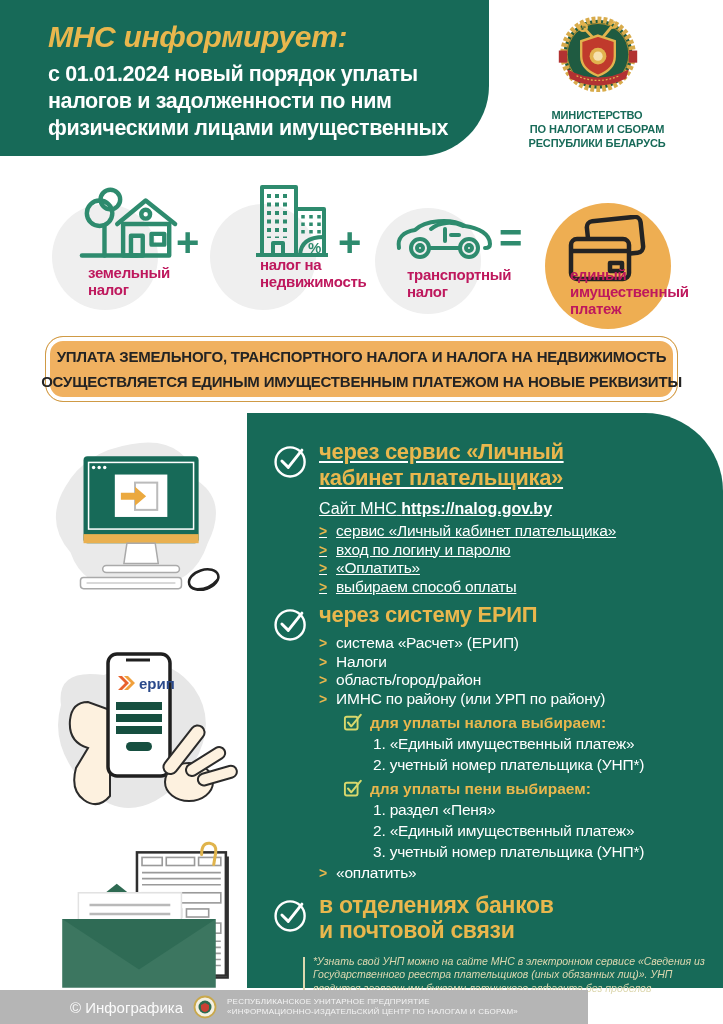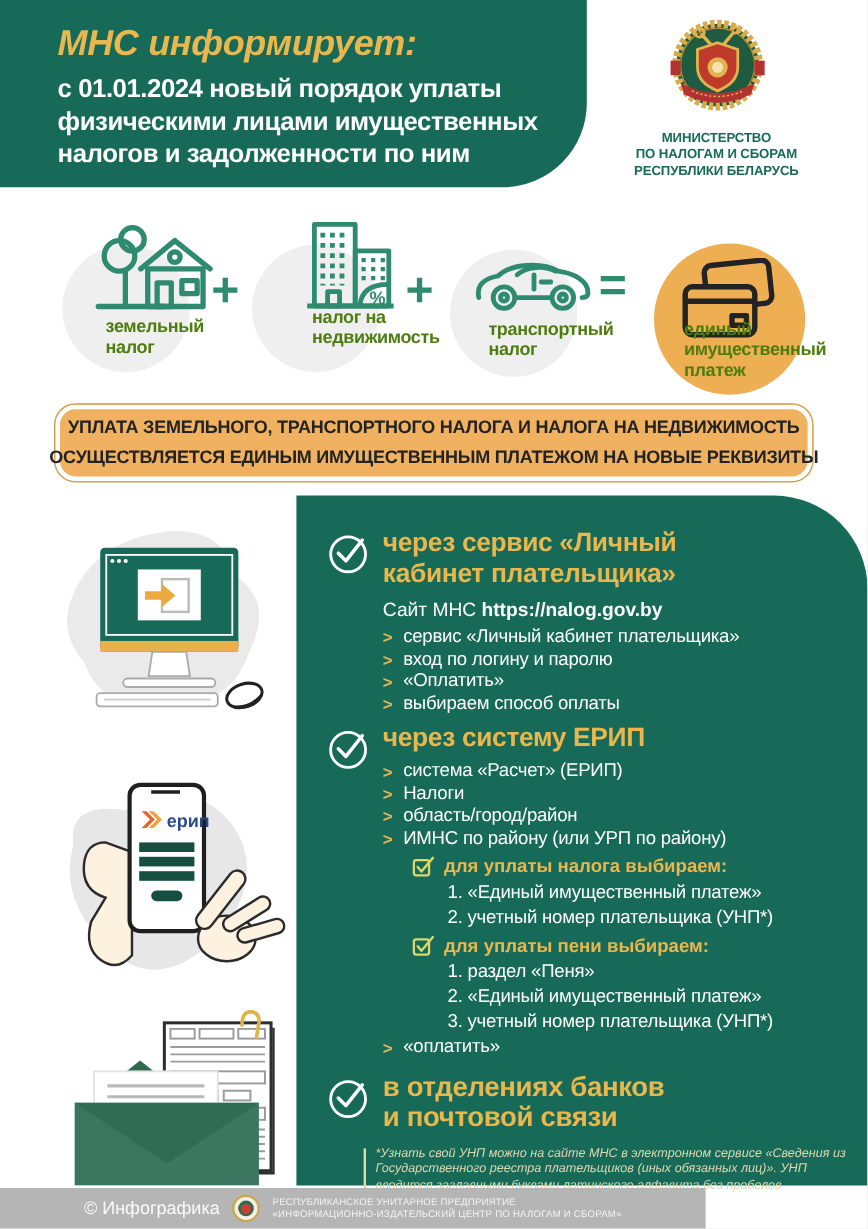"физическими лицами имущественных" div { order: before "налогов и задолженности по ним" -> after "налогов и задолженности по ним" }
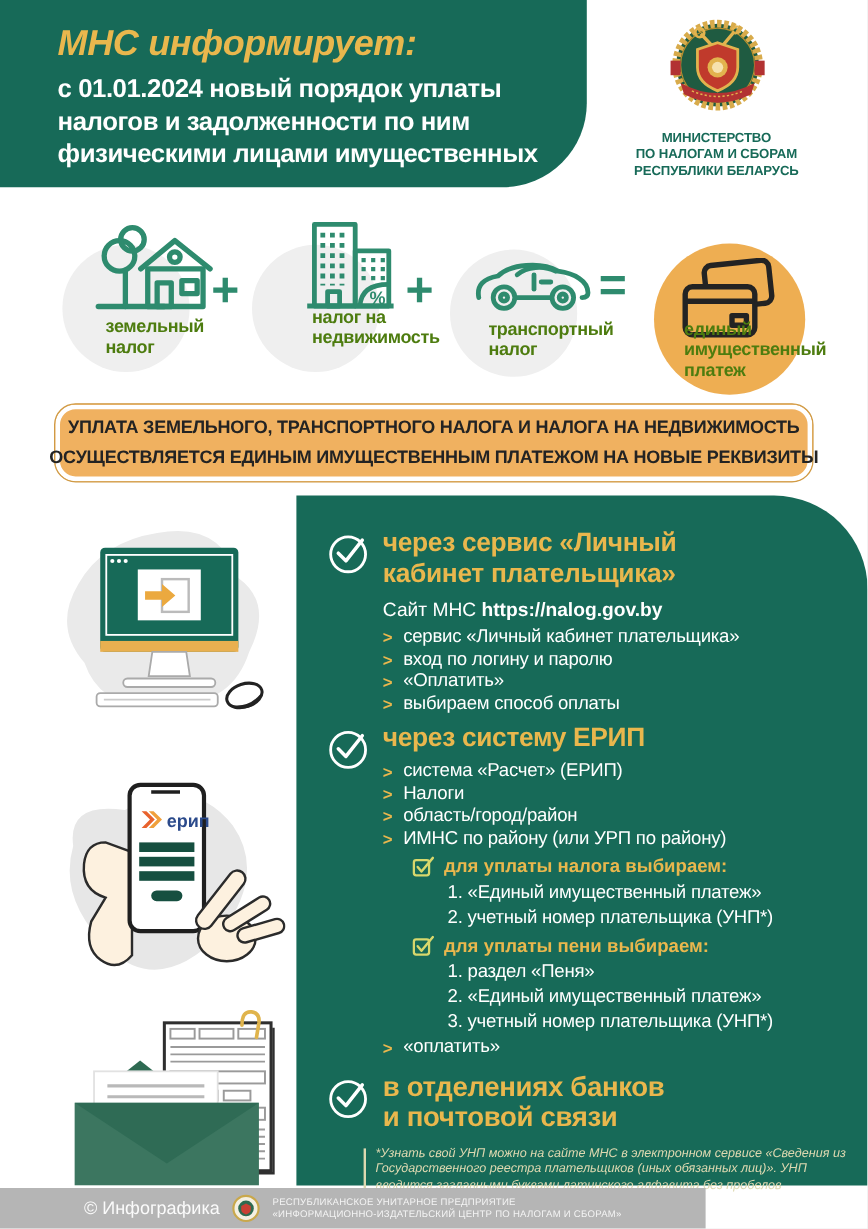"земельный" .eq-label { color: #4d7c0f -> #be185d }
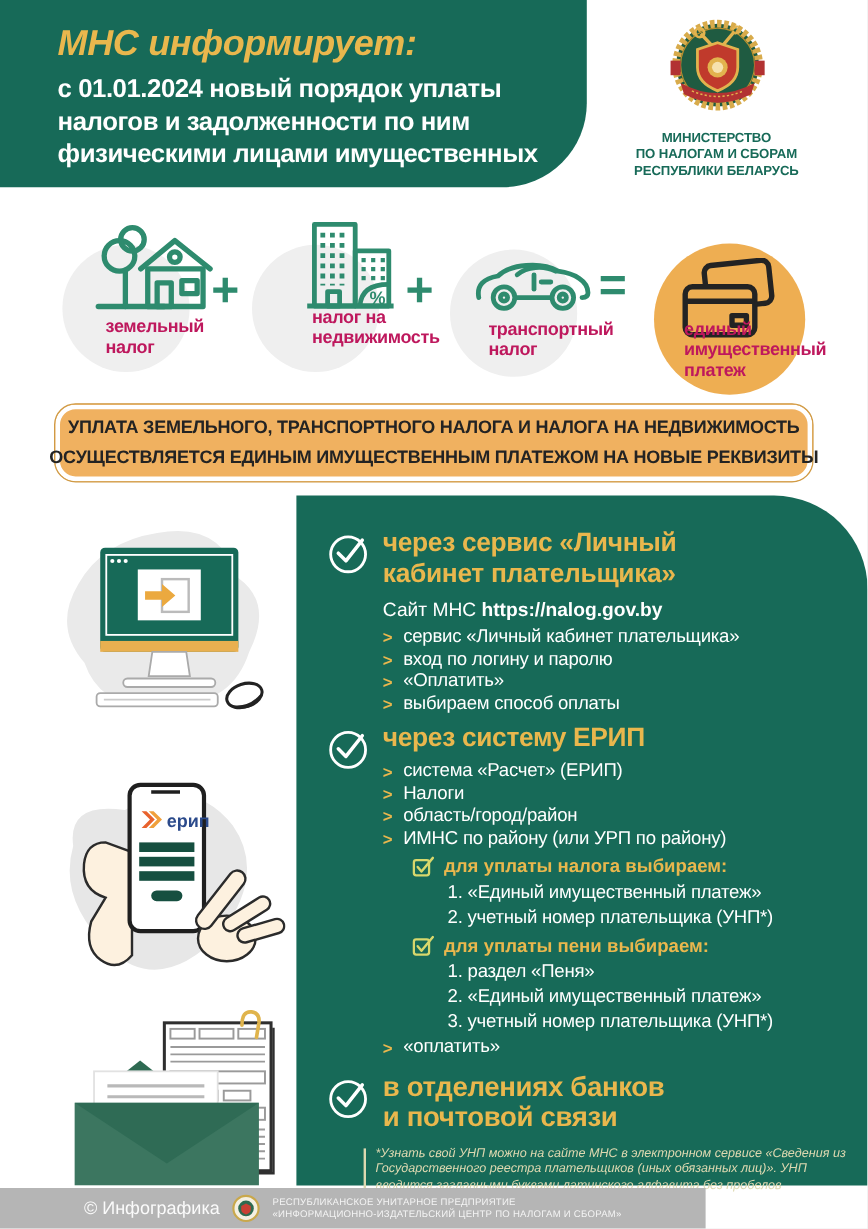"через сервис «Личный" div.sec { text-decoration: none -> underline }
